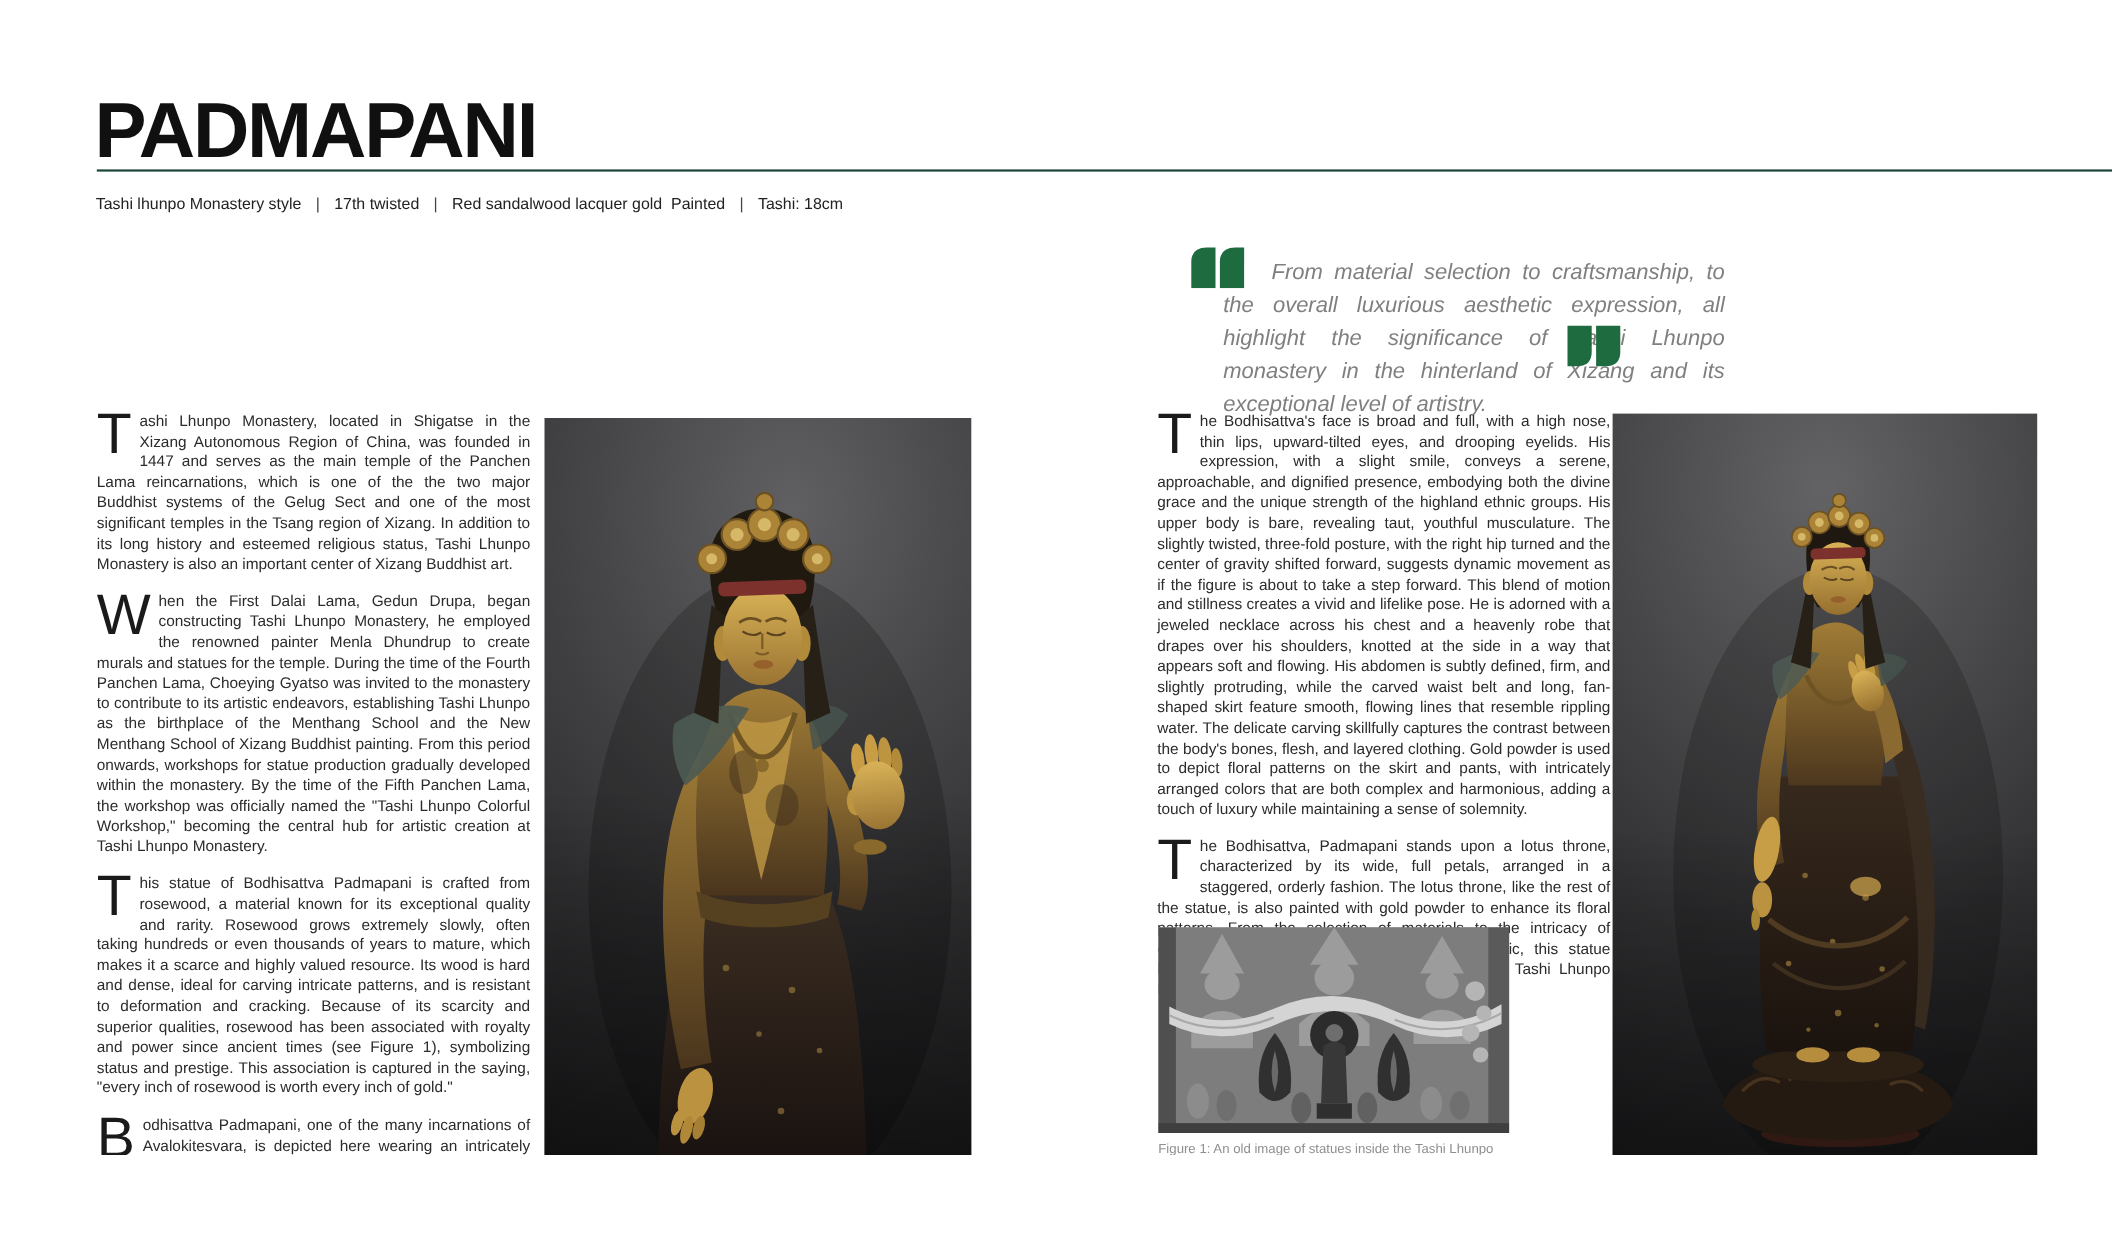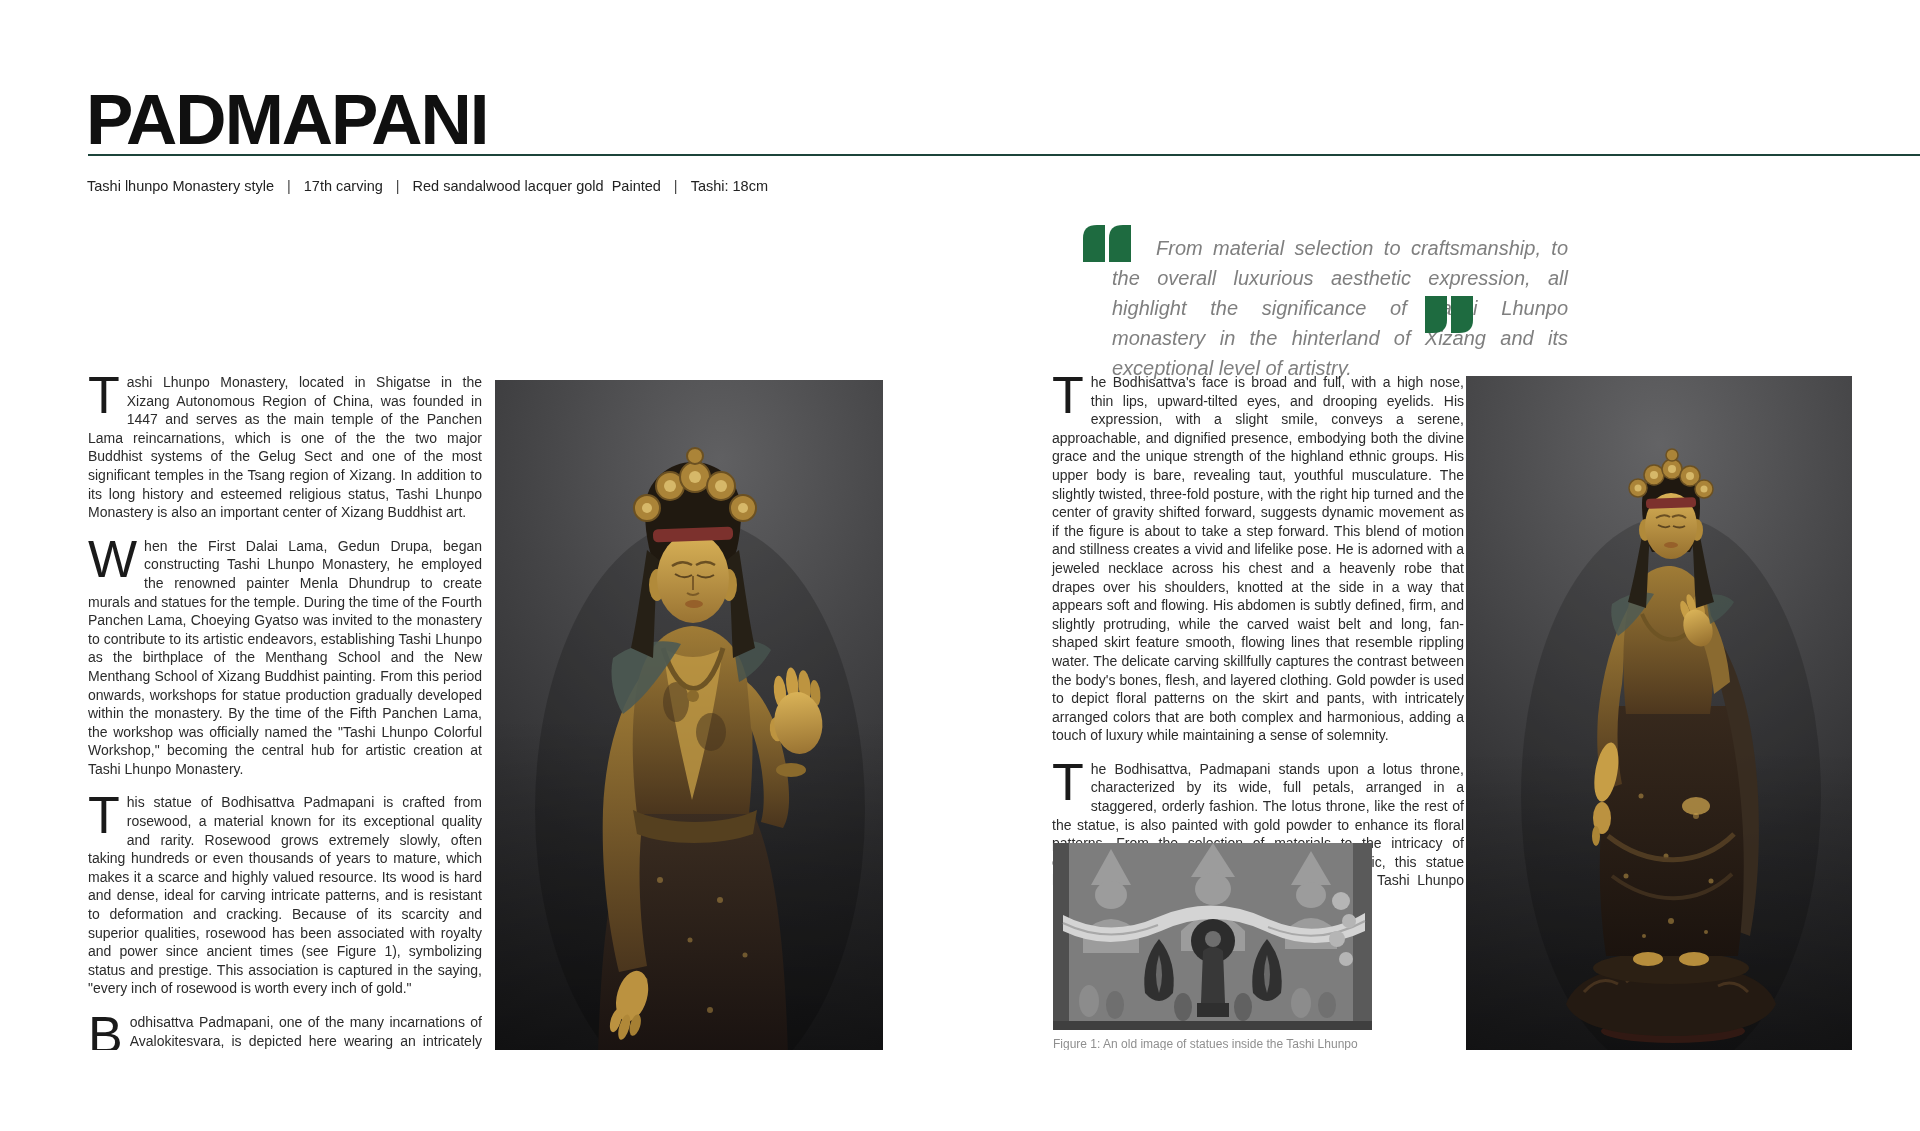"17th carving" span { text: carving -> twisted }
